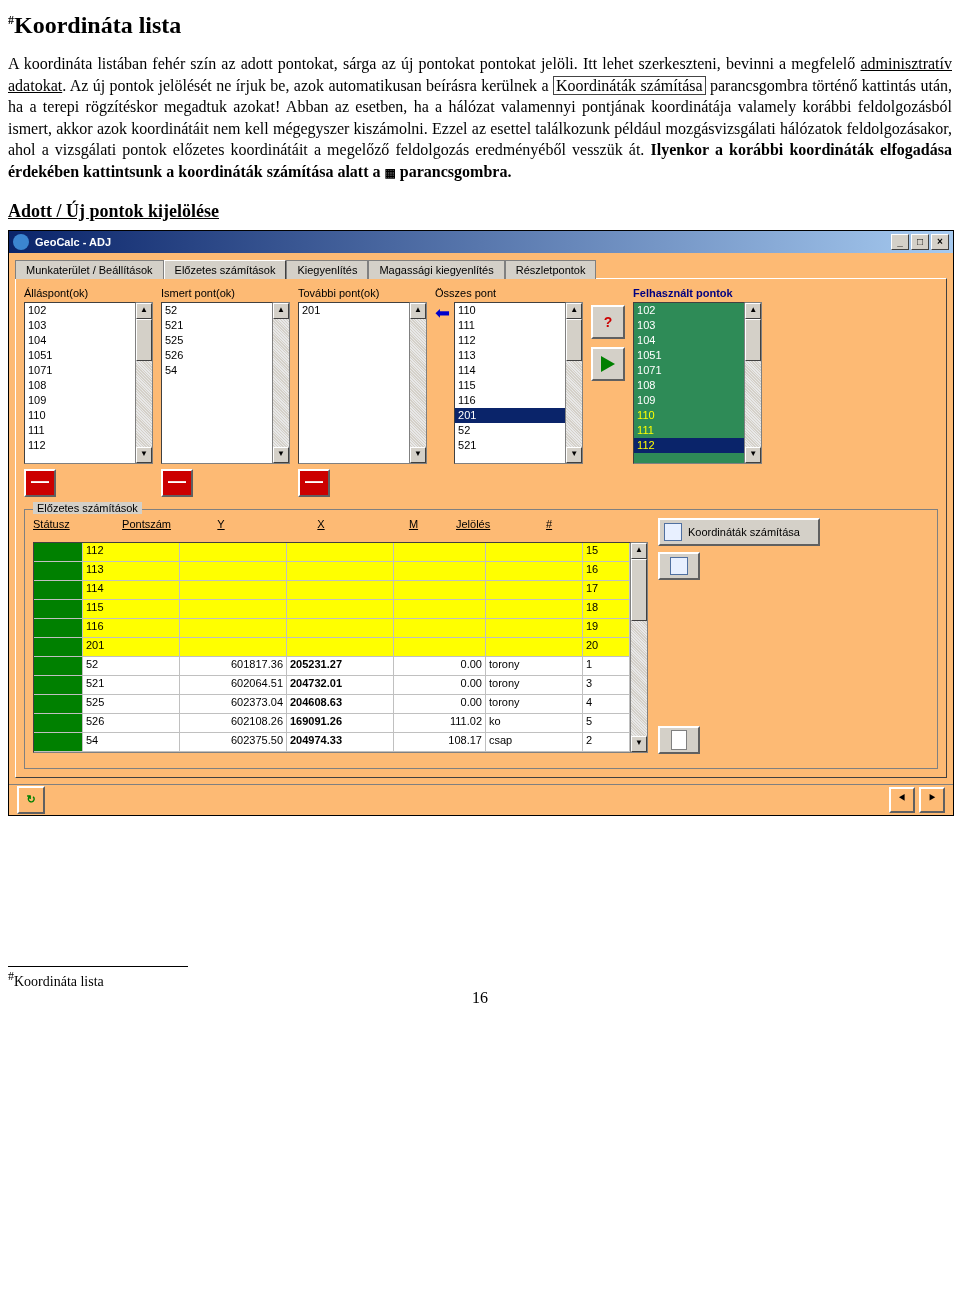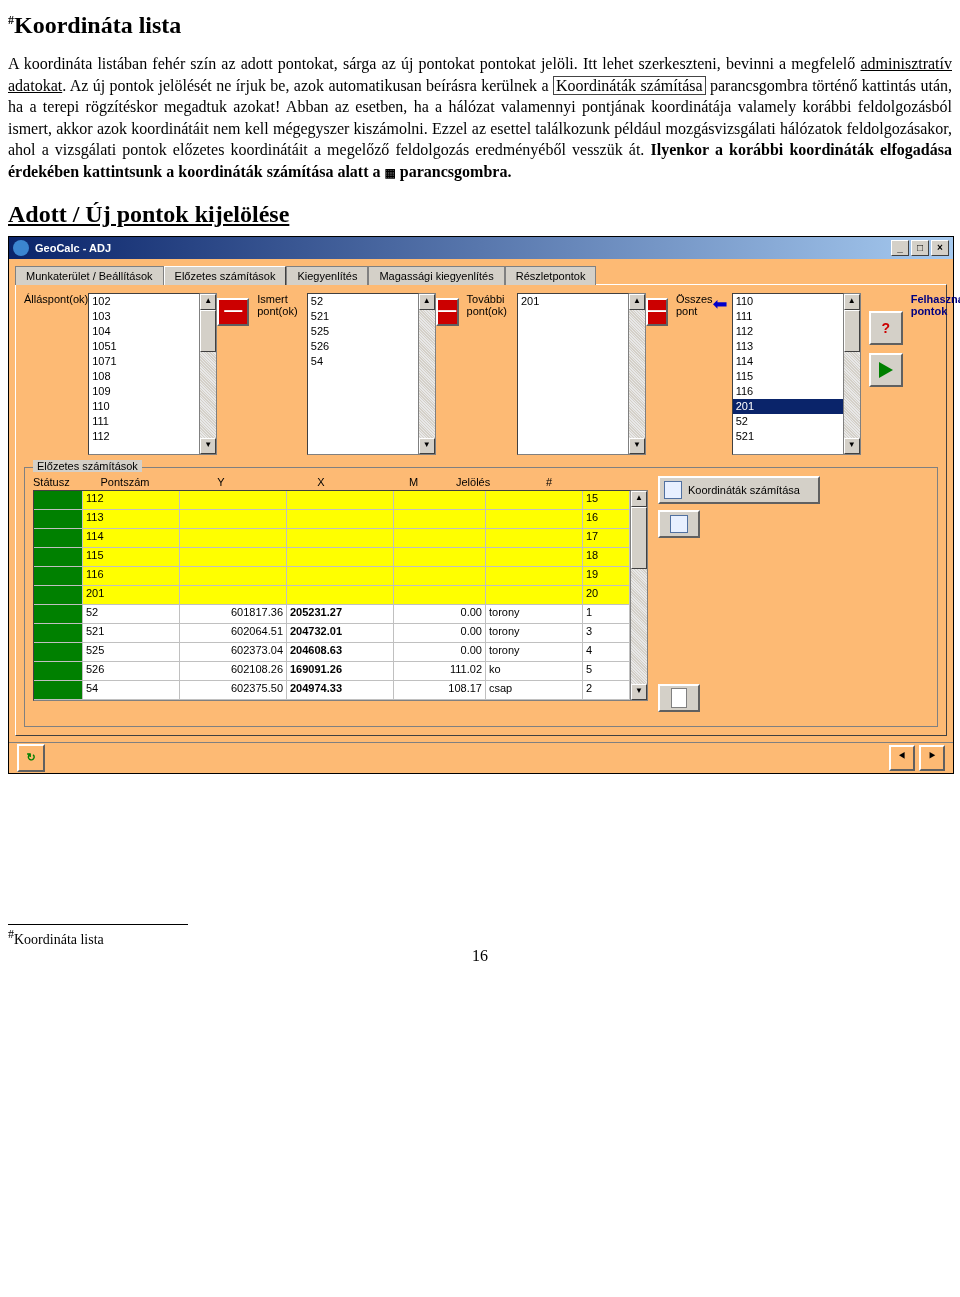"Adott / Új pontok kijelölése" h3 { font-size: 24px -> 18px }
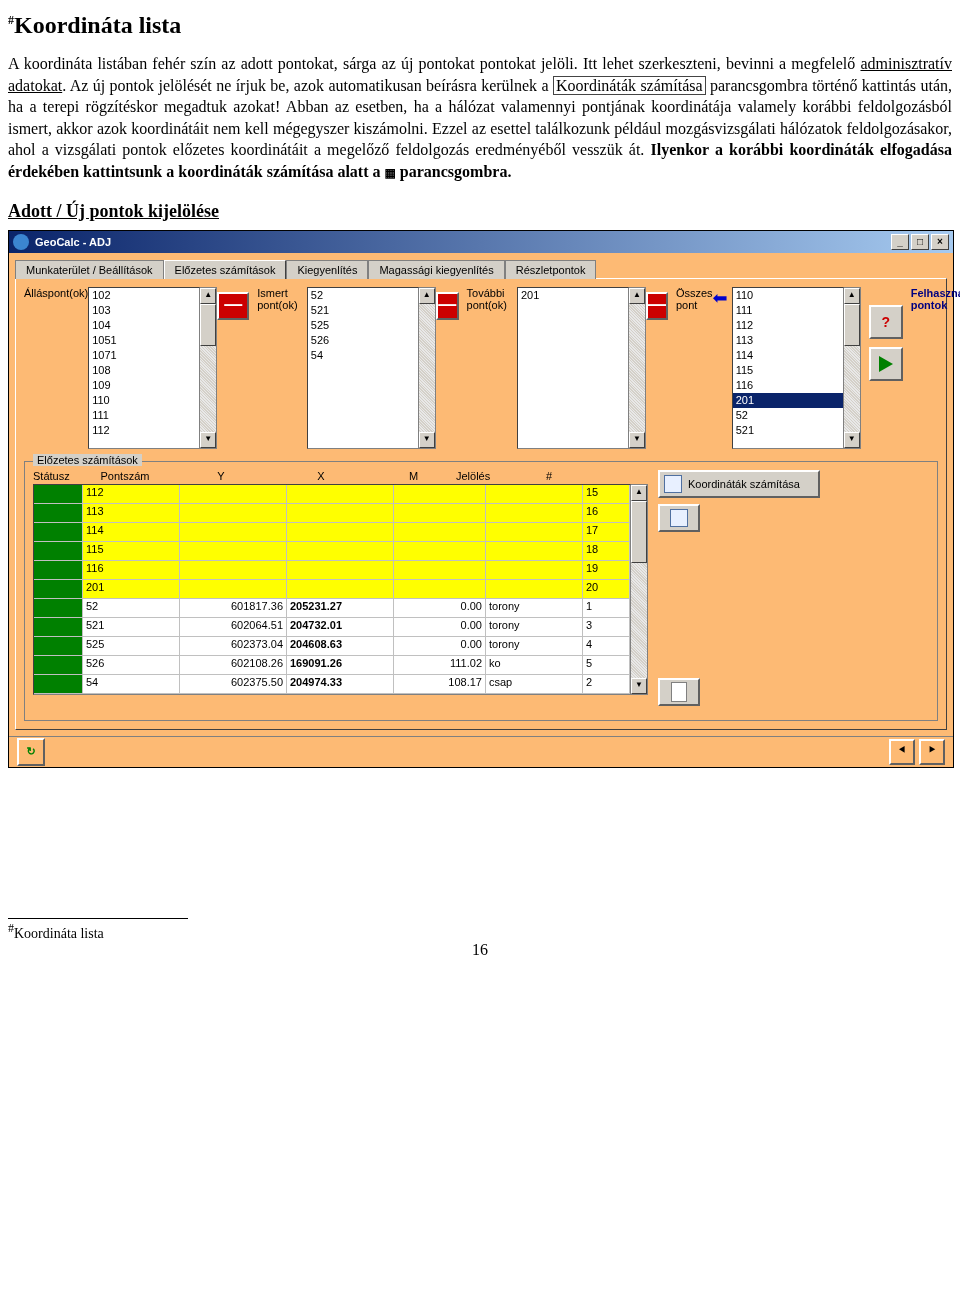"Álláspont(ok)" .colbox { flex-direction: row -> column }
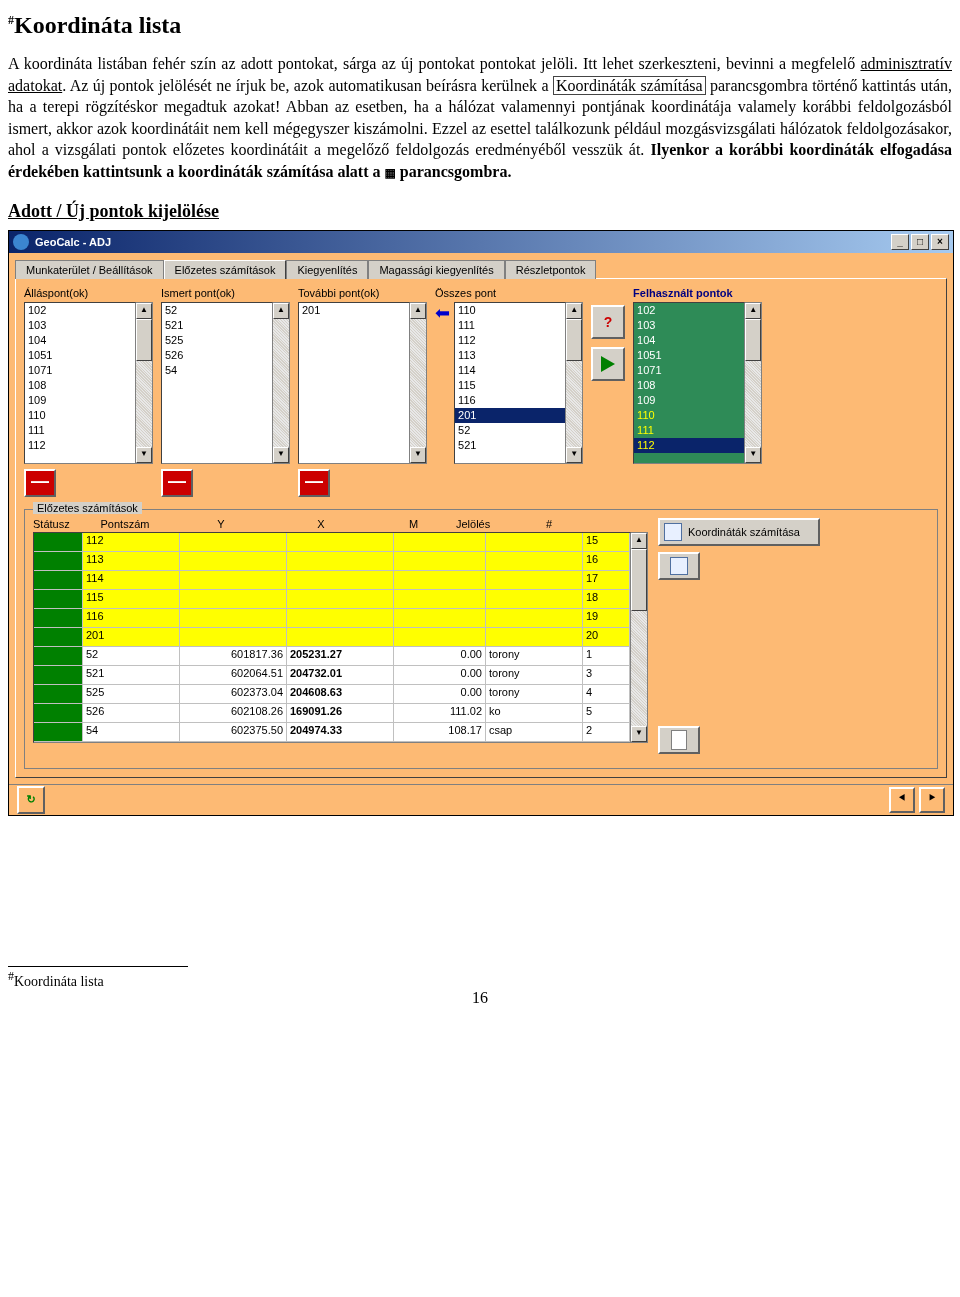"Státusz" .gridhead { margin-bottom: 2px -> 12px; text-decoration: none -> underline }
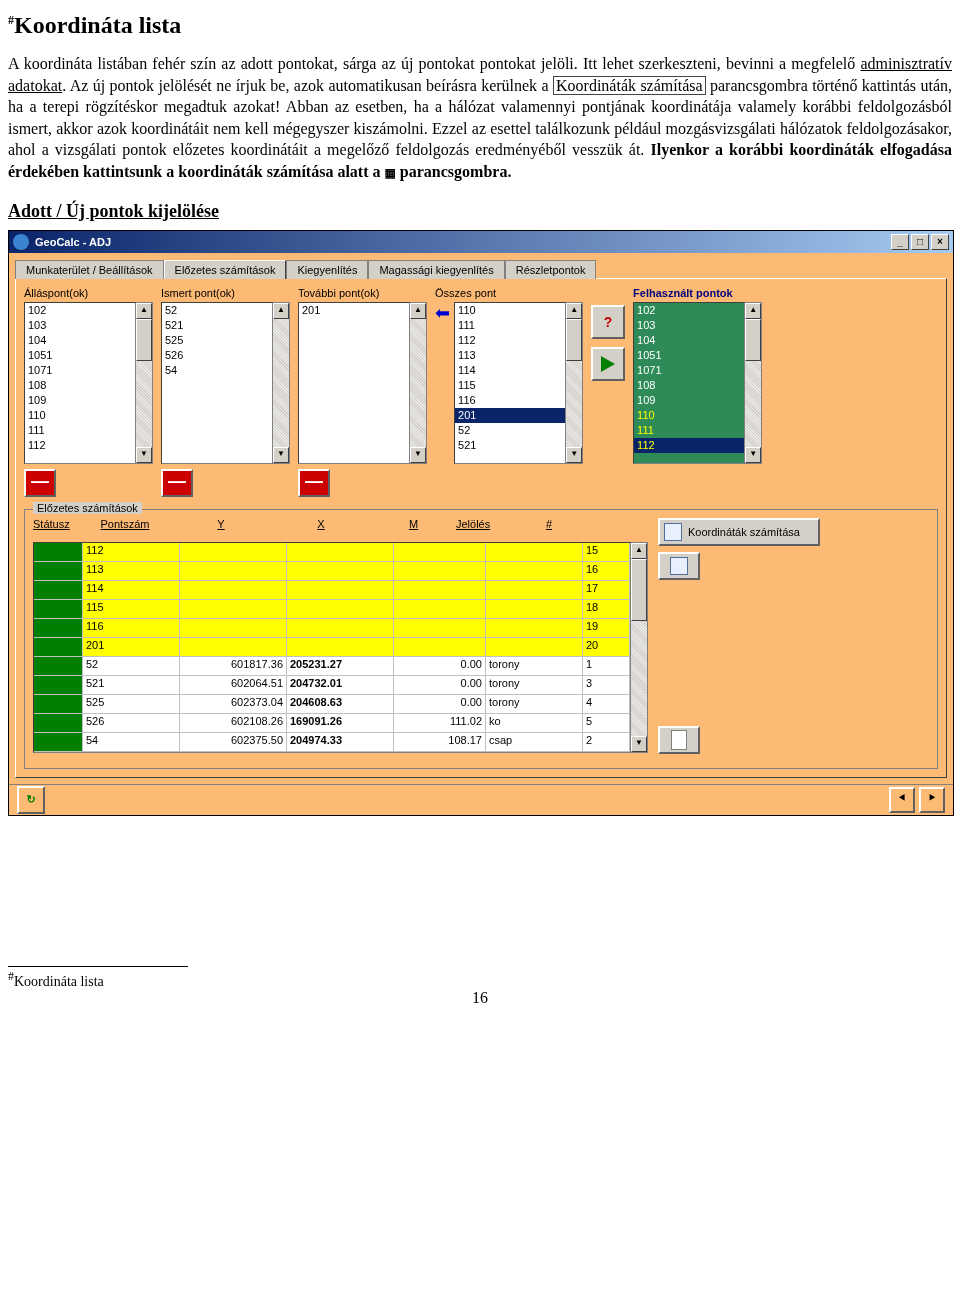"Pontszám" span { text-align: center -> right }
